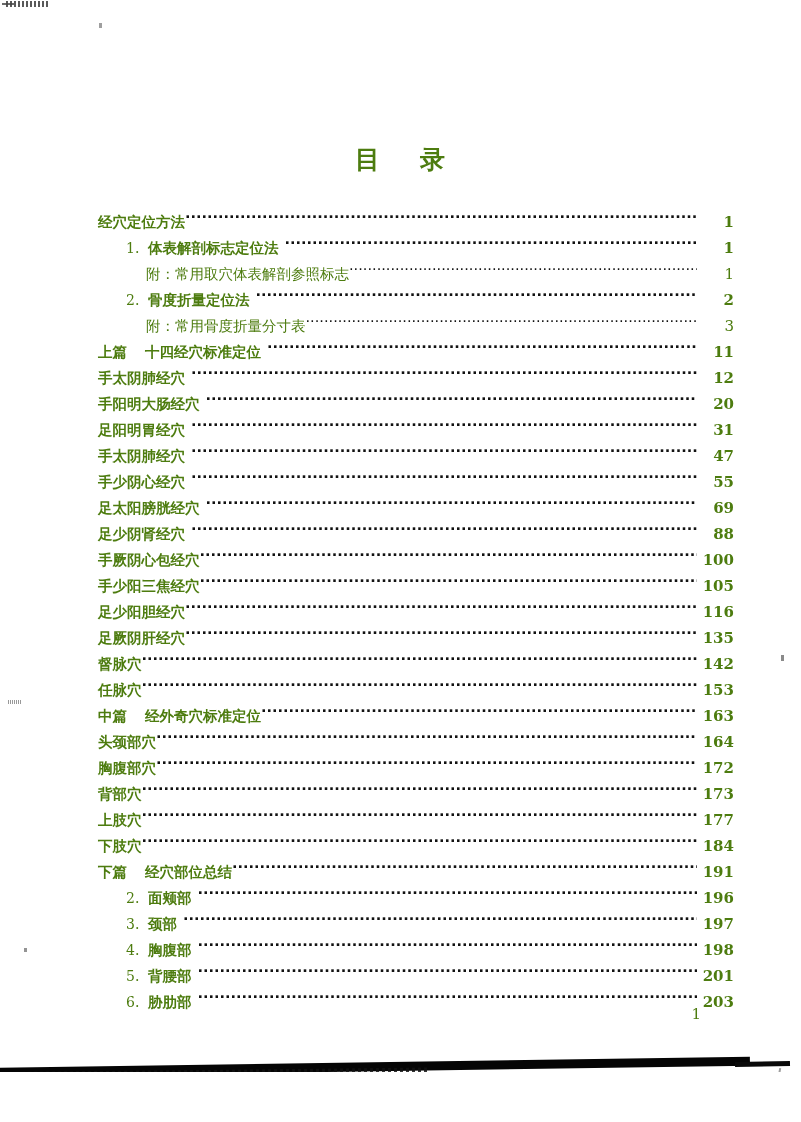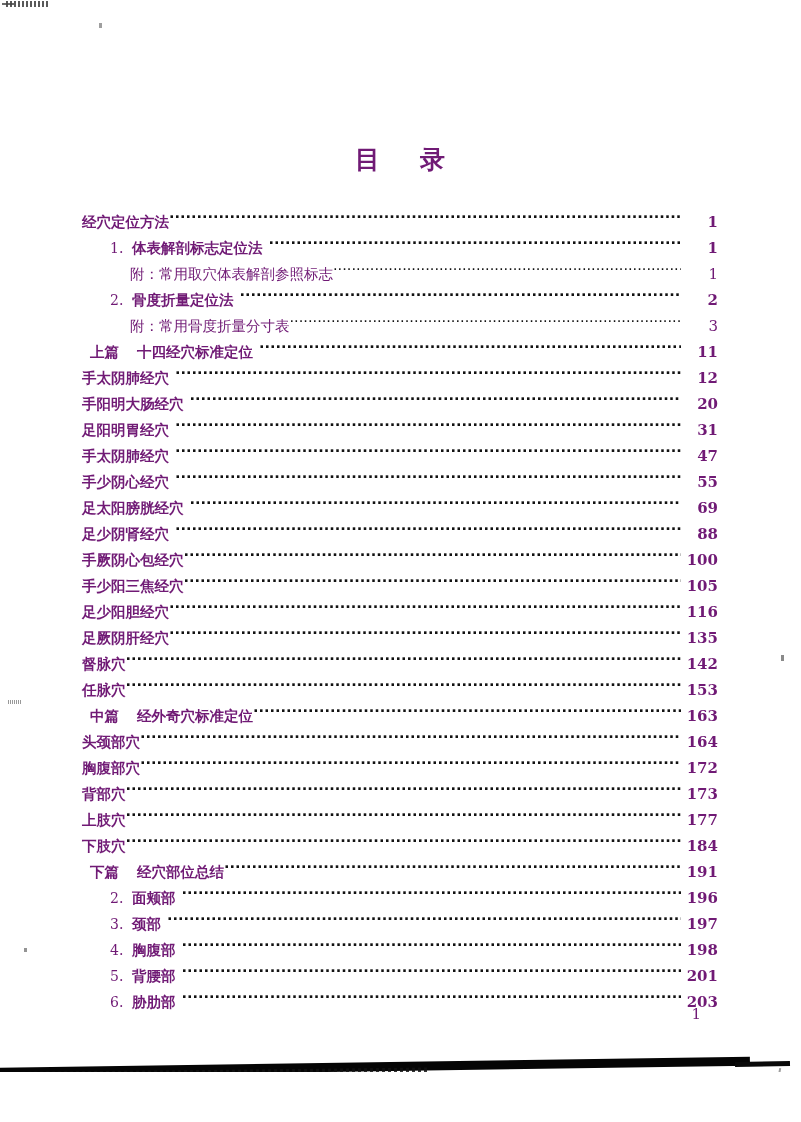"目 录" #page { color: #701a75 -> #4d7c0f }
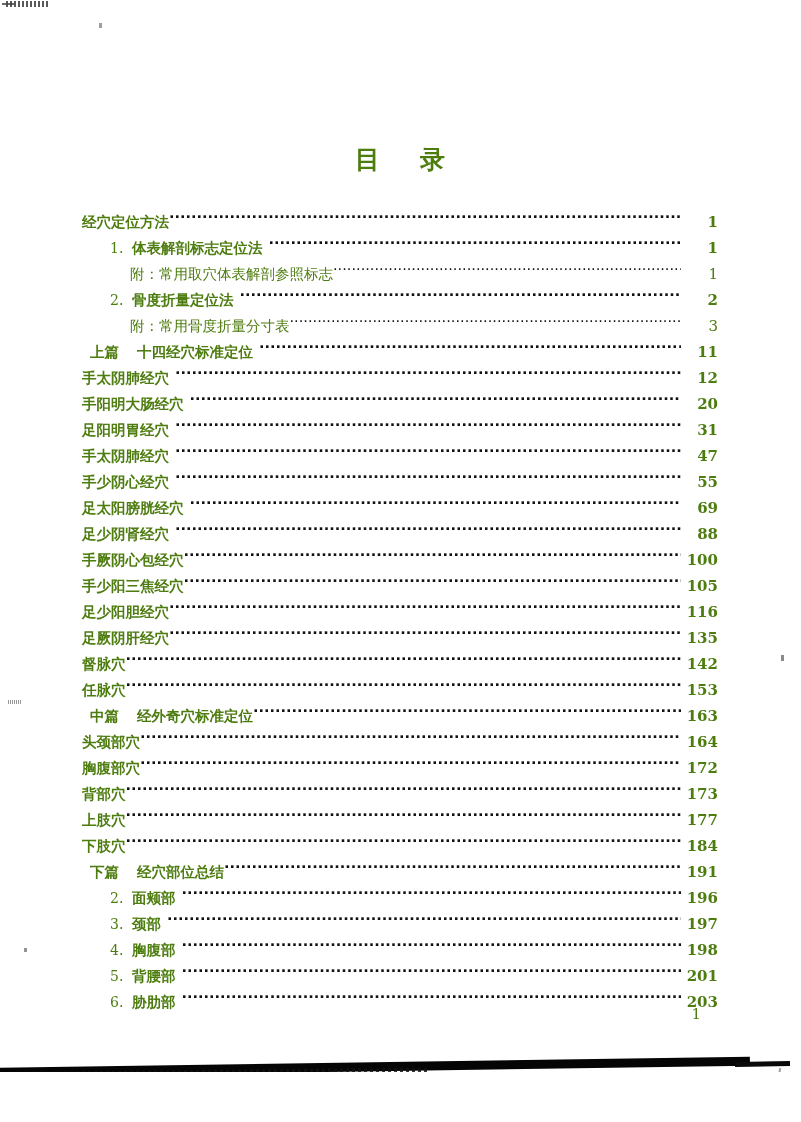"经穴定位方法" #toc-list { left: 82px -> 98px }
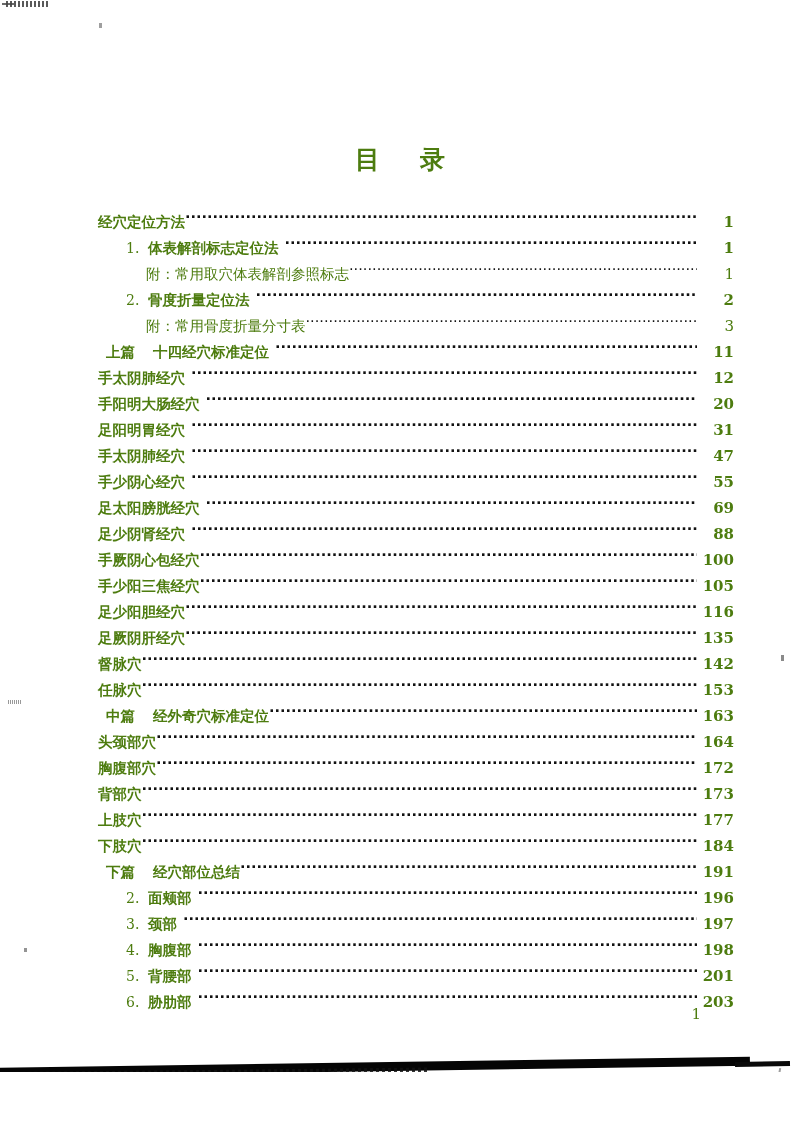"上篇 十四经穴标准定位" .lvl-part { margin-left: 8px -> 0px }
